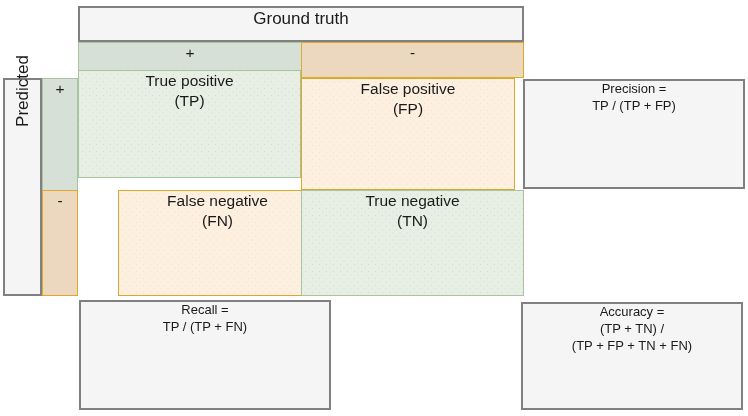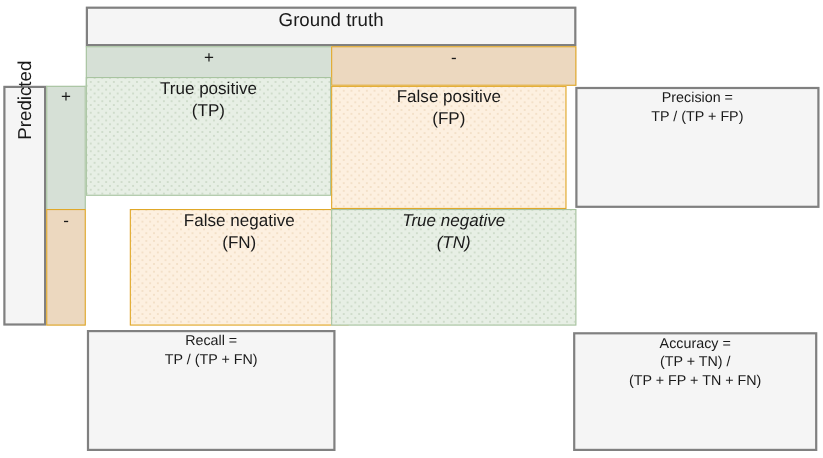"True negative" #cell-tn { font-style: italic -> none }
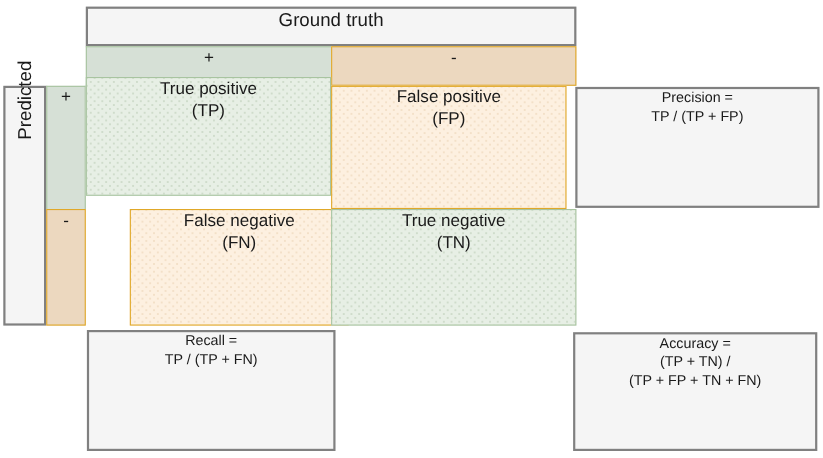"Recall =" #recall-box { width: 226px -> 252px }
